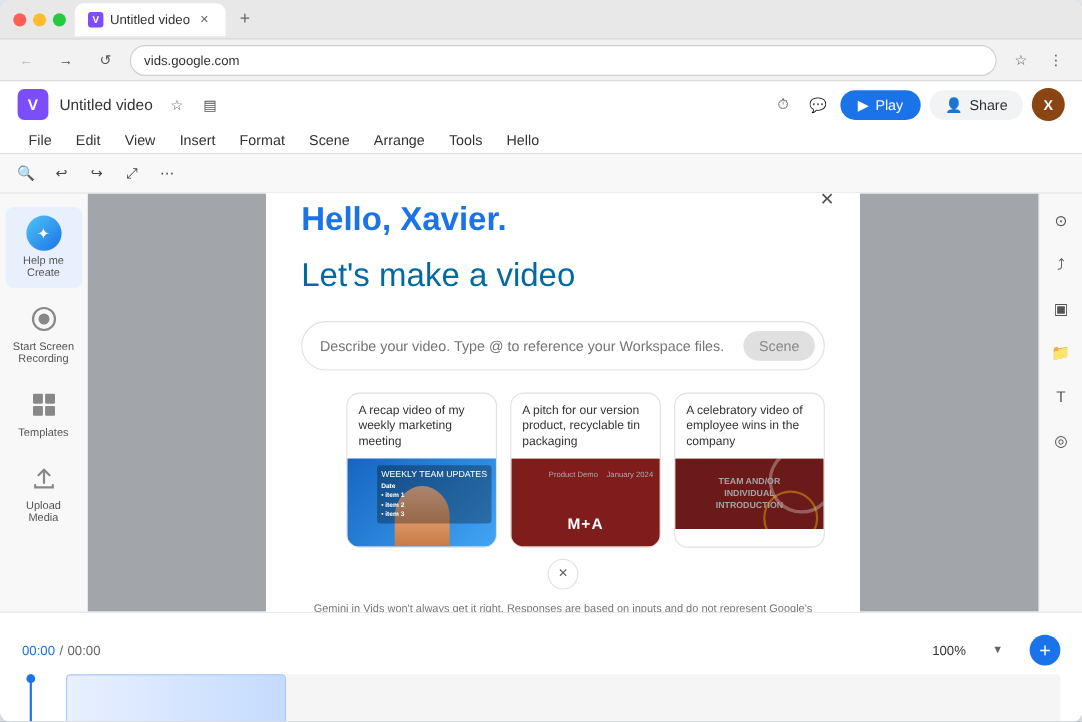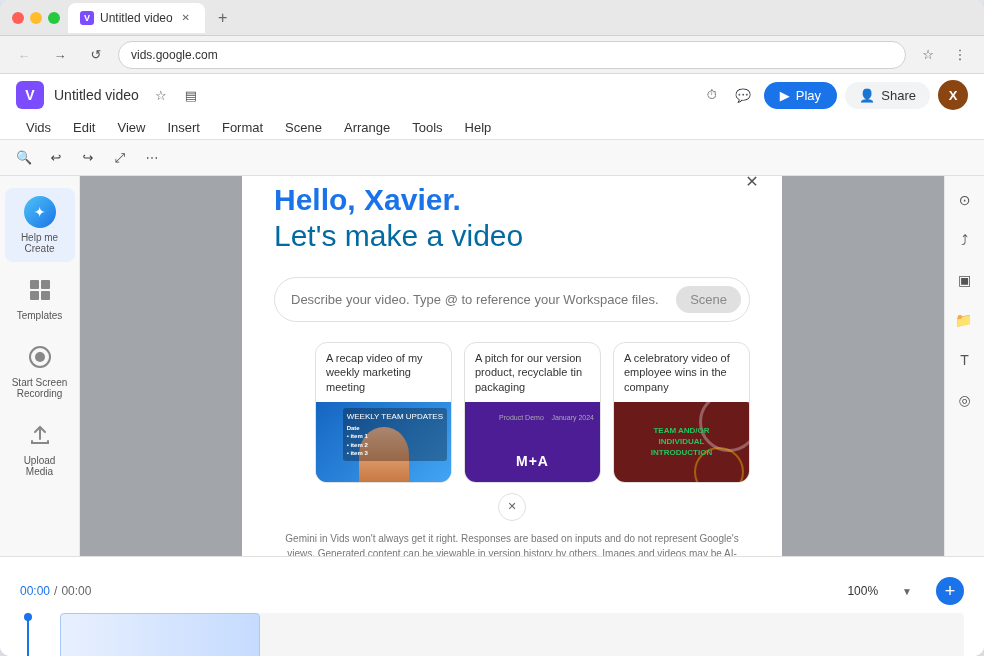"Vids" span.menu-item { text: Vids -> File }
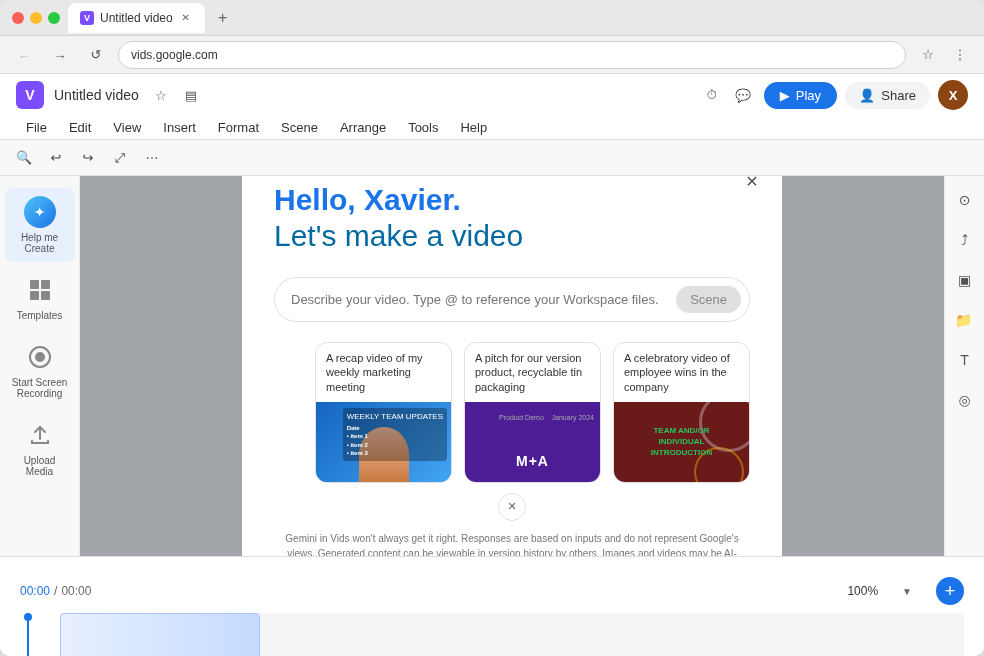"Help" span.menu-item { text: Help -> Hello }
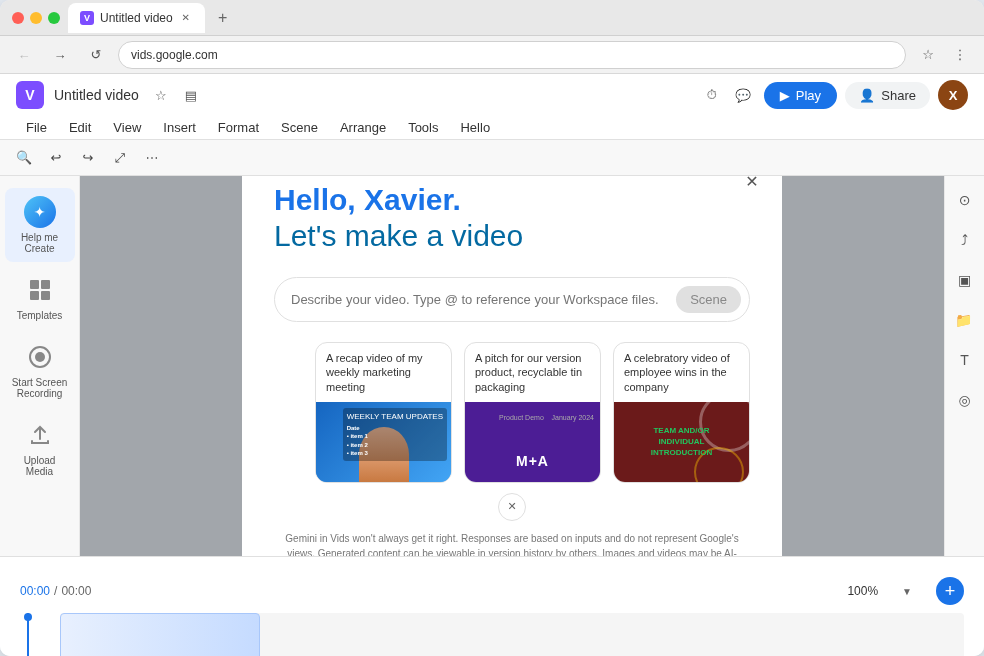"Hello, Xavier." .modal-greeting-hello { margin-bottom: 2px -> 17px }
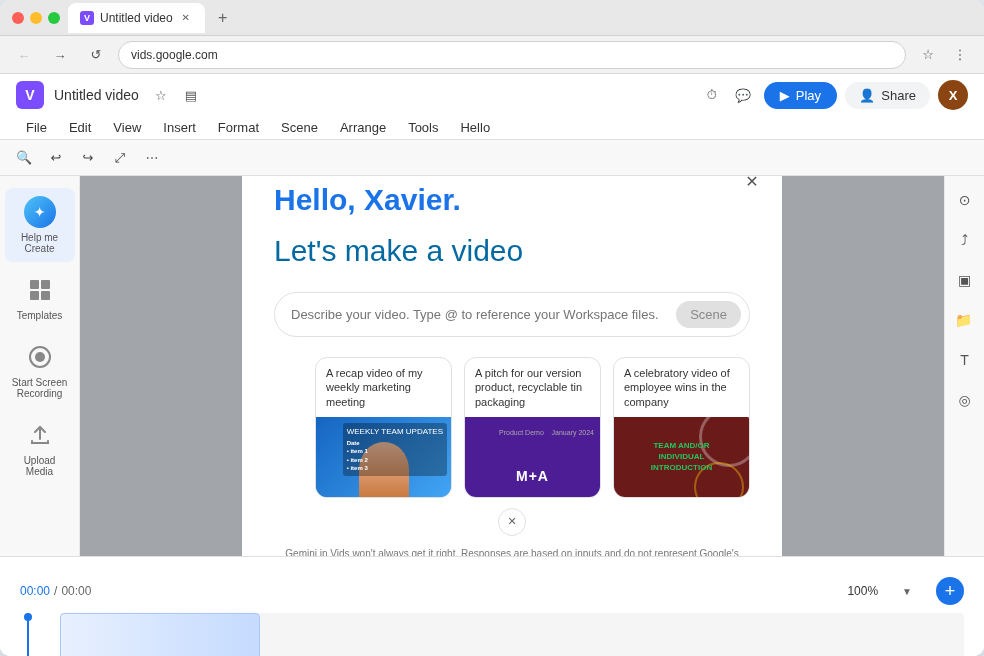"Templates" div.panel-item { order: before "Start Screen" -> after "Start Screen" }
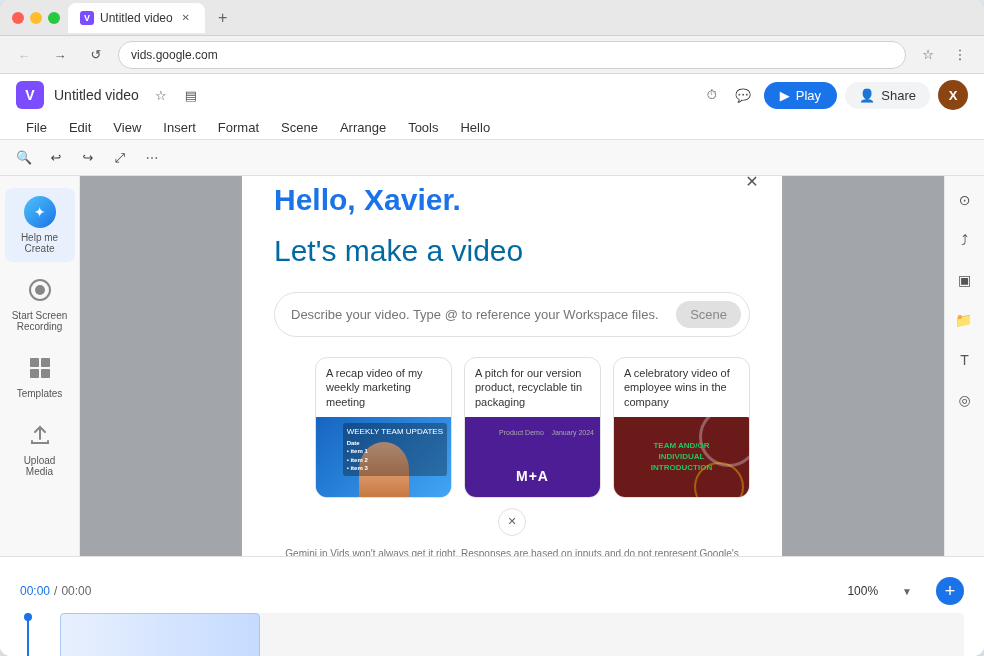"TEAM AND/OR" .thumb-celebration { color: #22c55e -> #a3a3a3; height: 80px -> 64px }
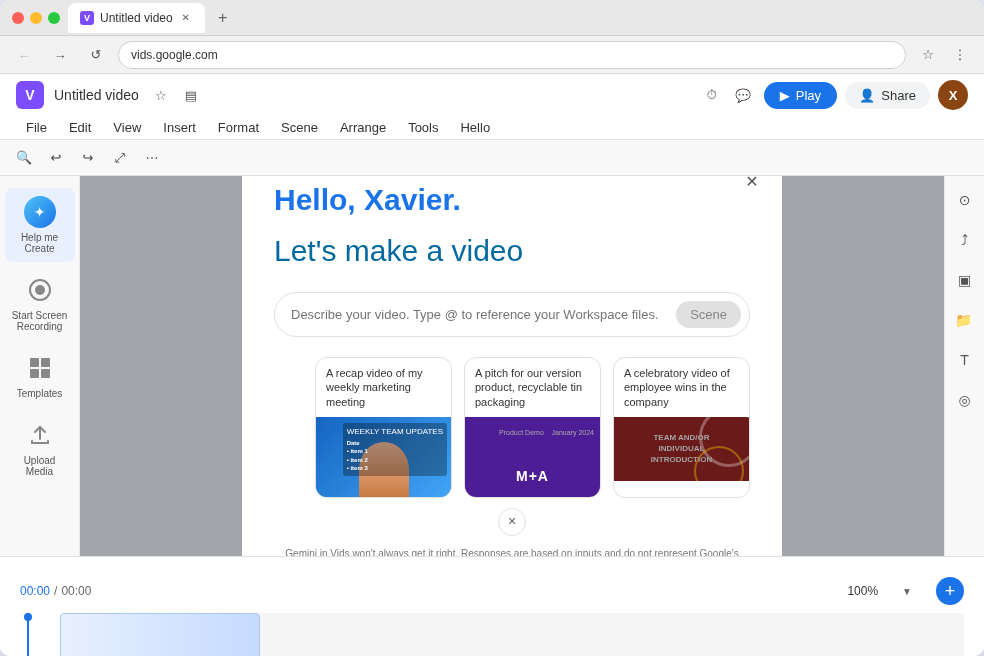"M+A" .thumb-product { background: #4c1d95 -> #7f1d1d }
